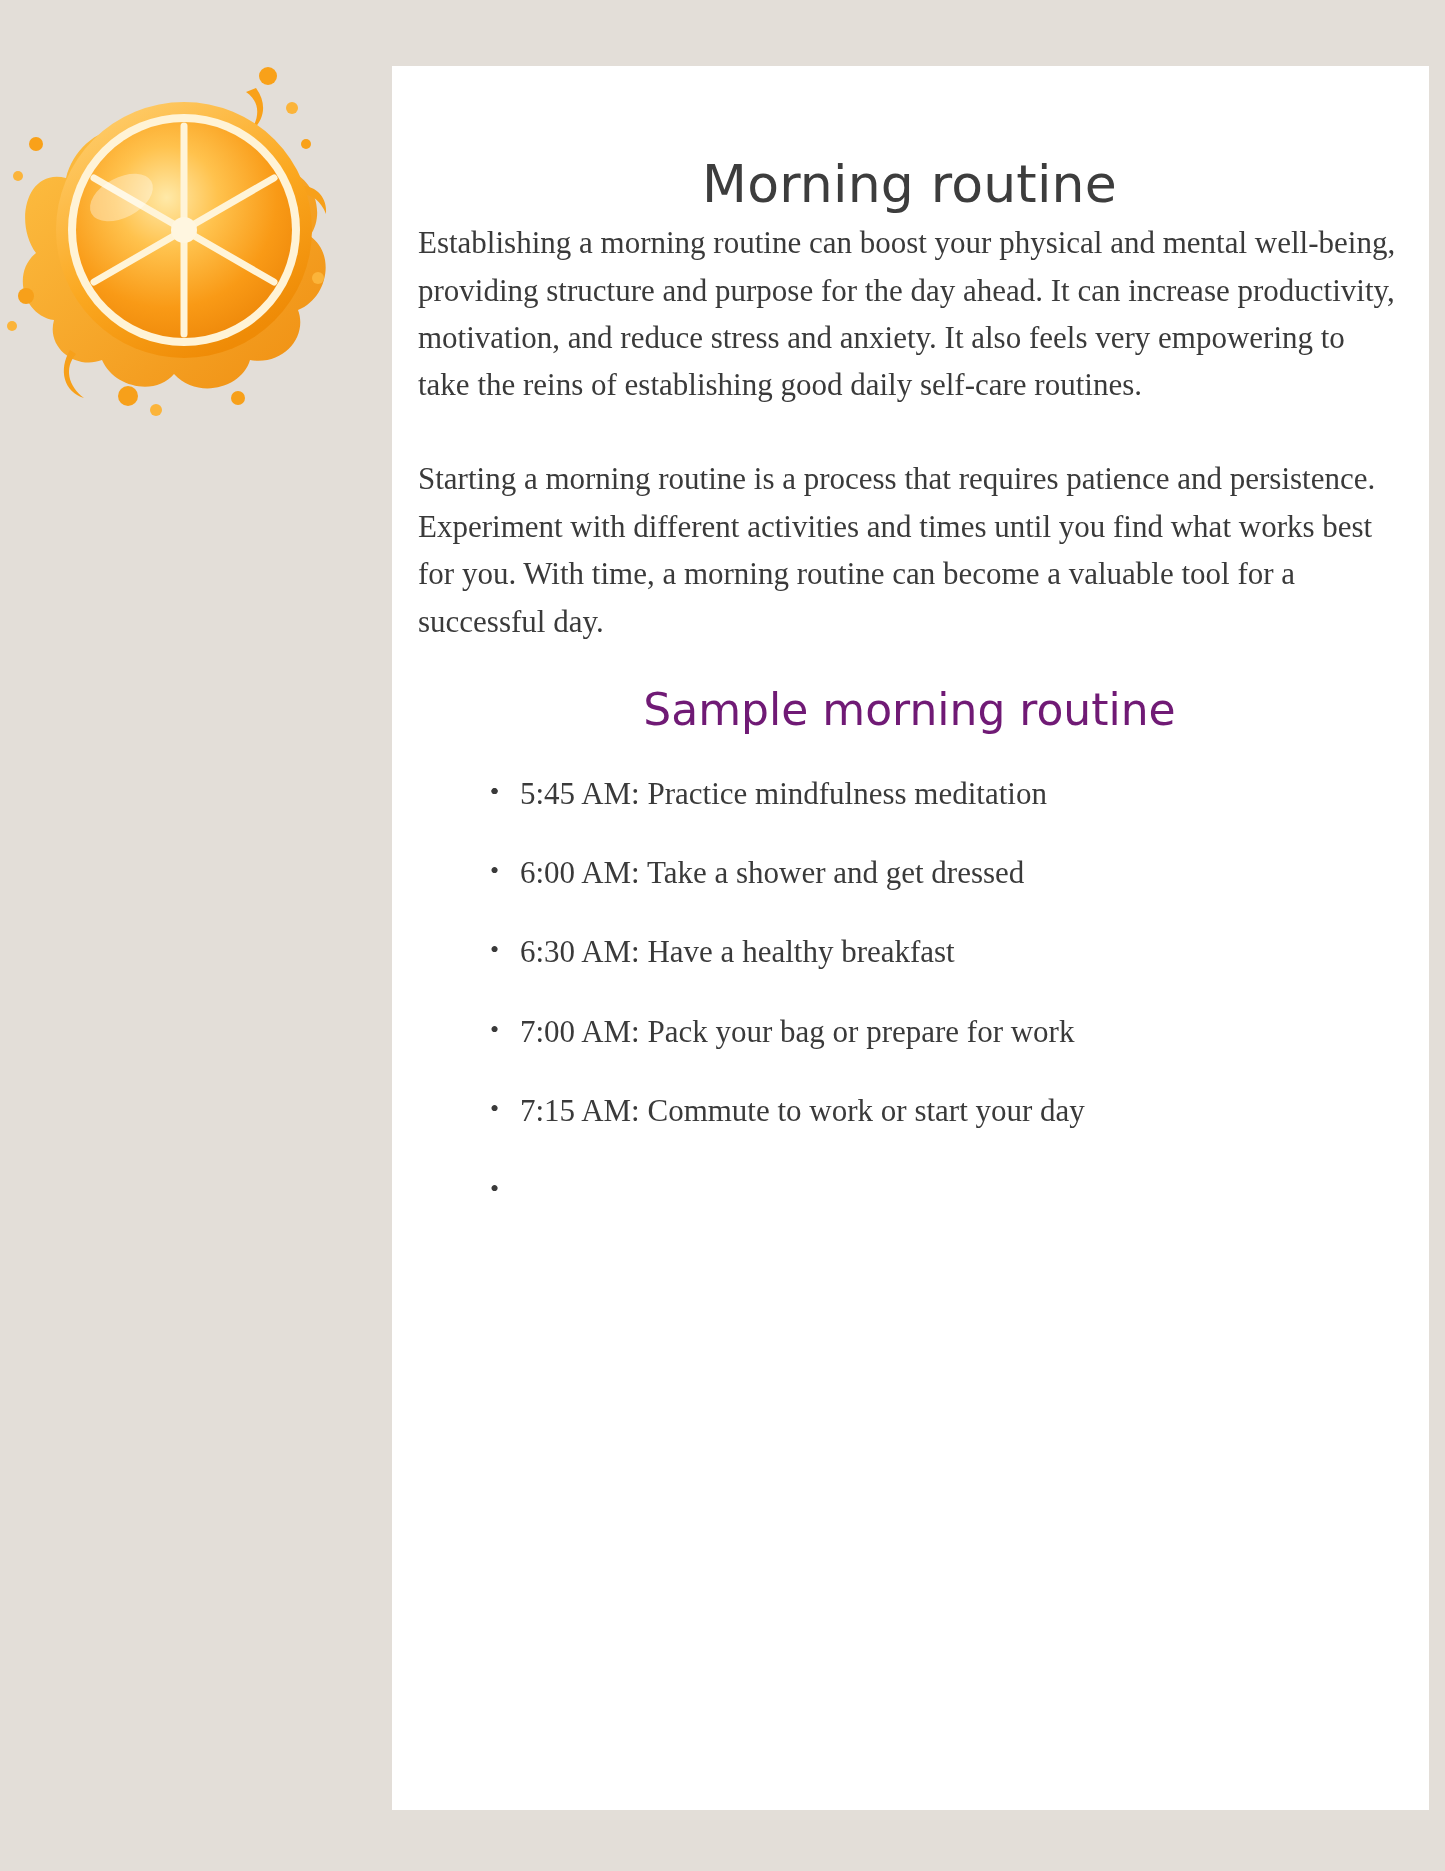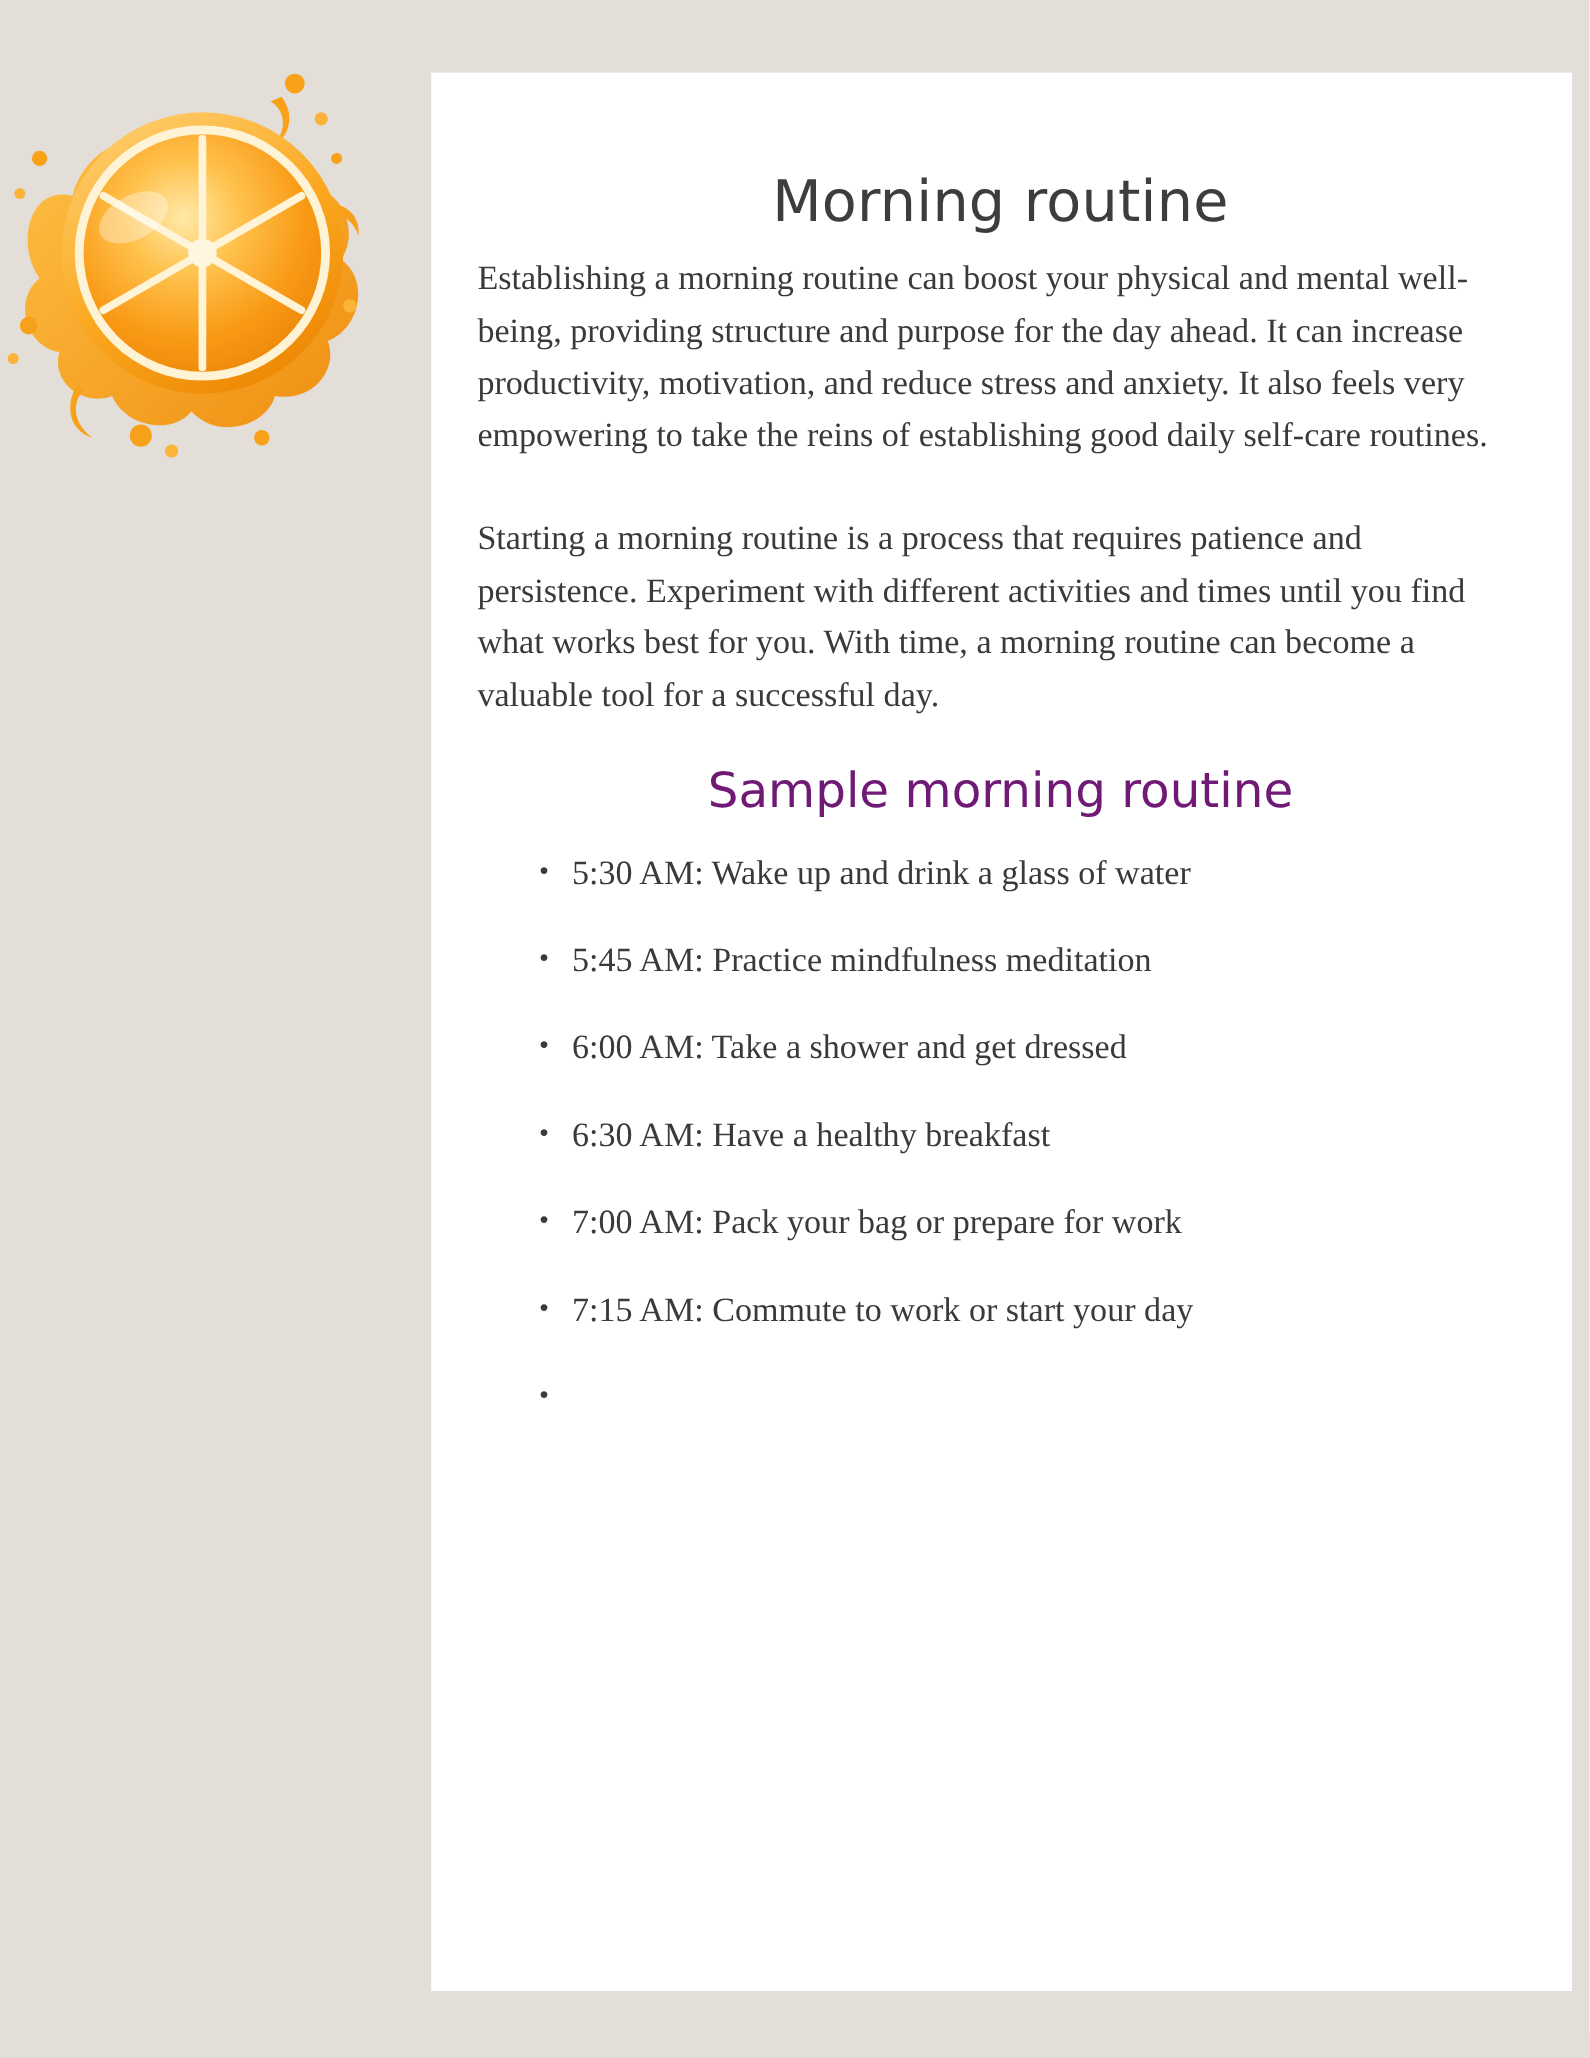"Establishing a morning routine can" p.para { margin: 16px -> 0 }
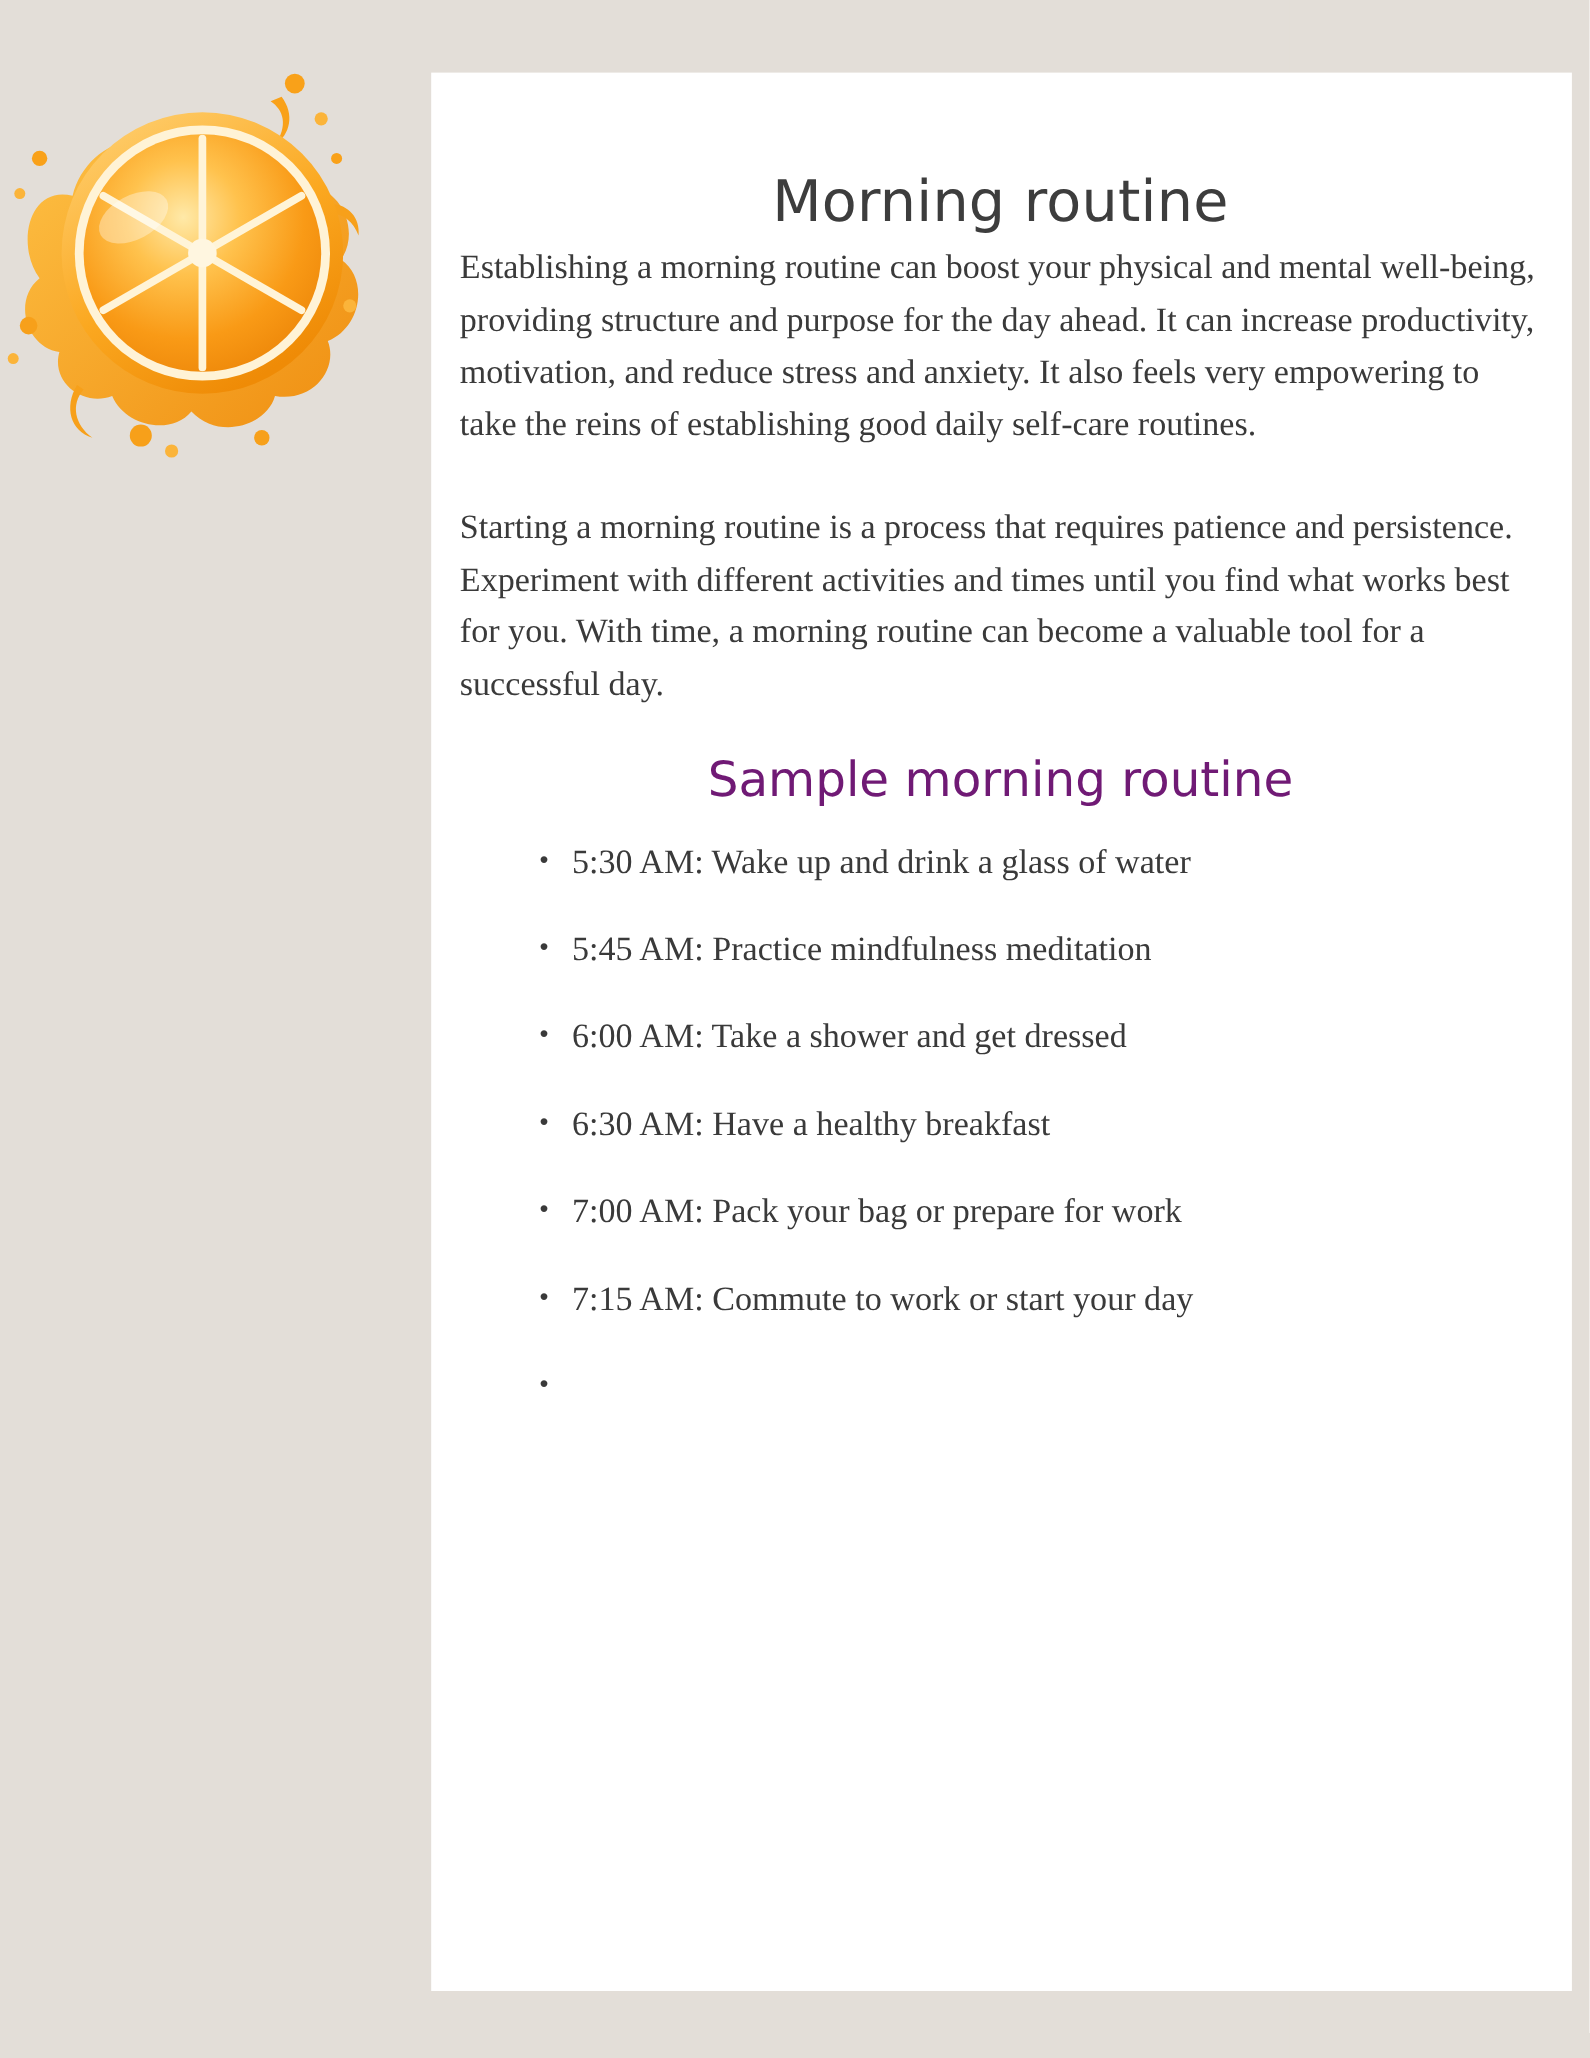"5:30 AM: Wake up and" span { html: <span>5:30 AM: Wake up and drink a glass of water</span> -> none }
